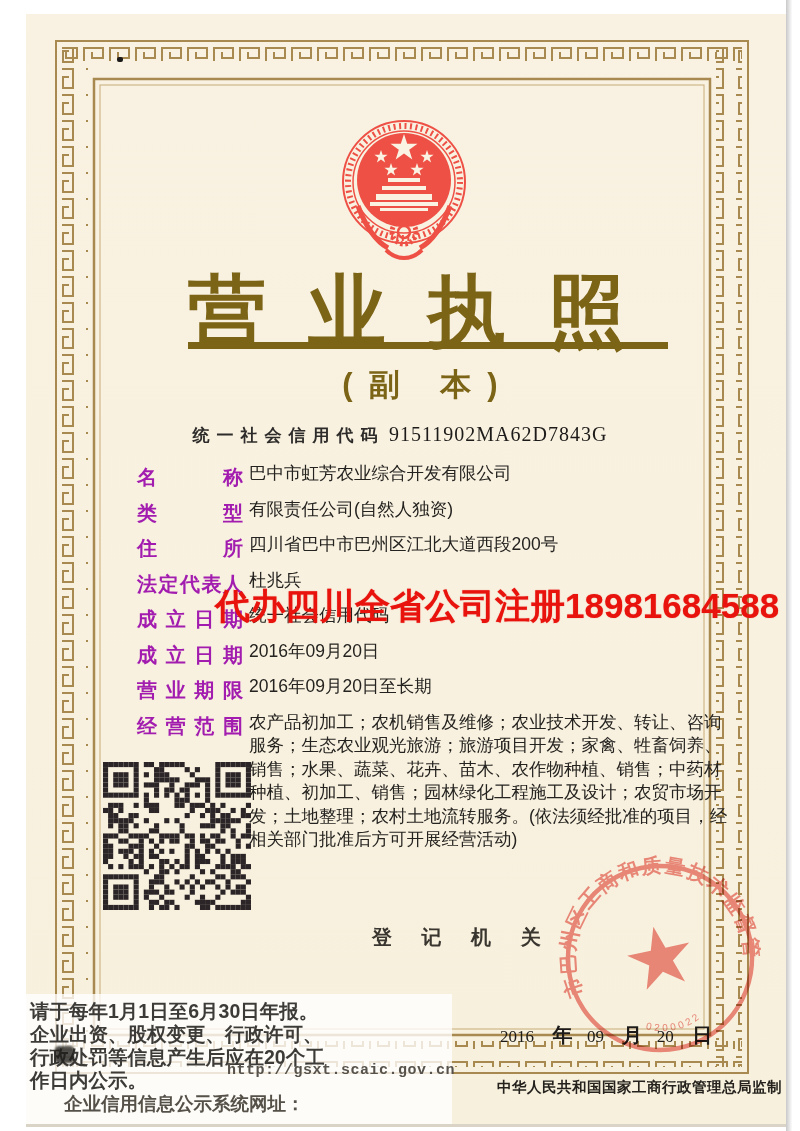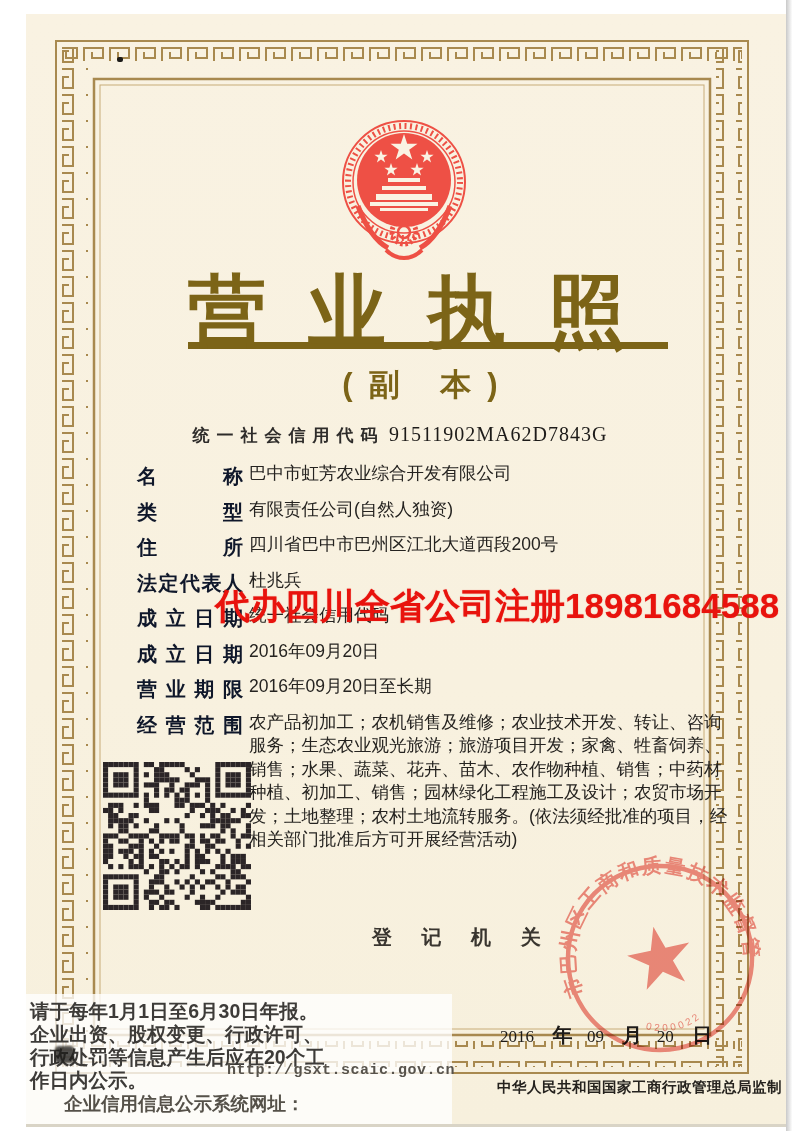"名称" .flabel { color: #0f172a -> #a21caf; font-family: Liberation Mono, monospace -> none }
